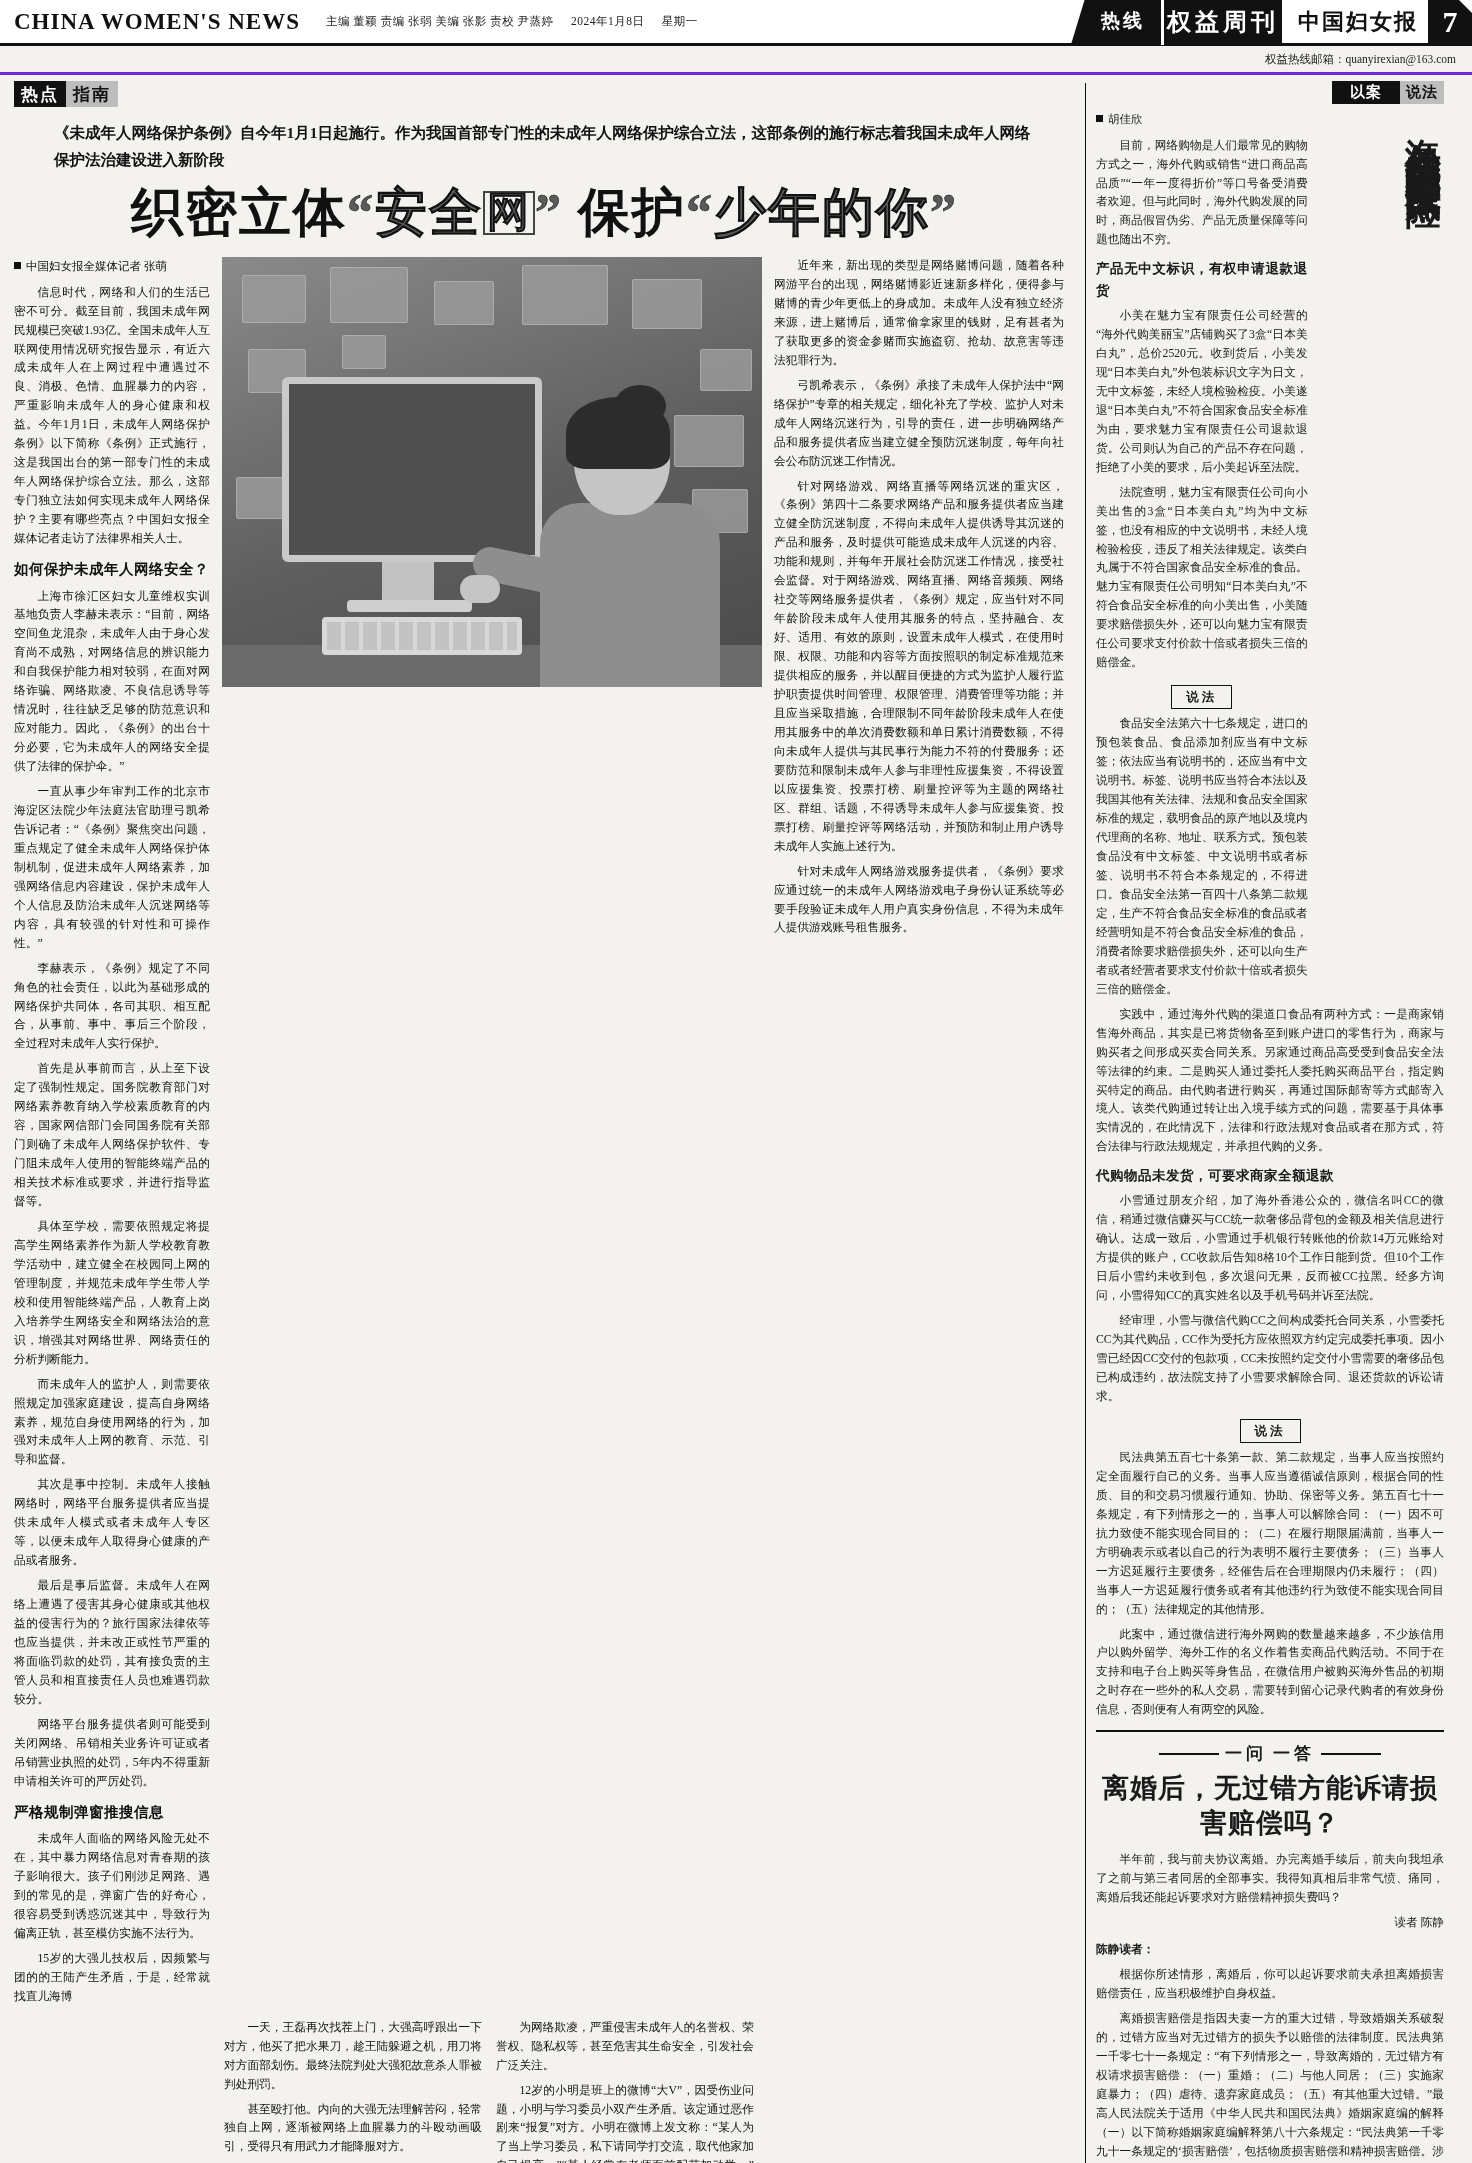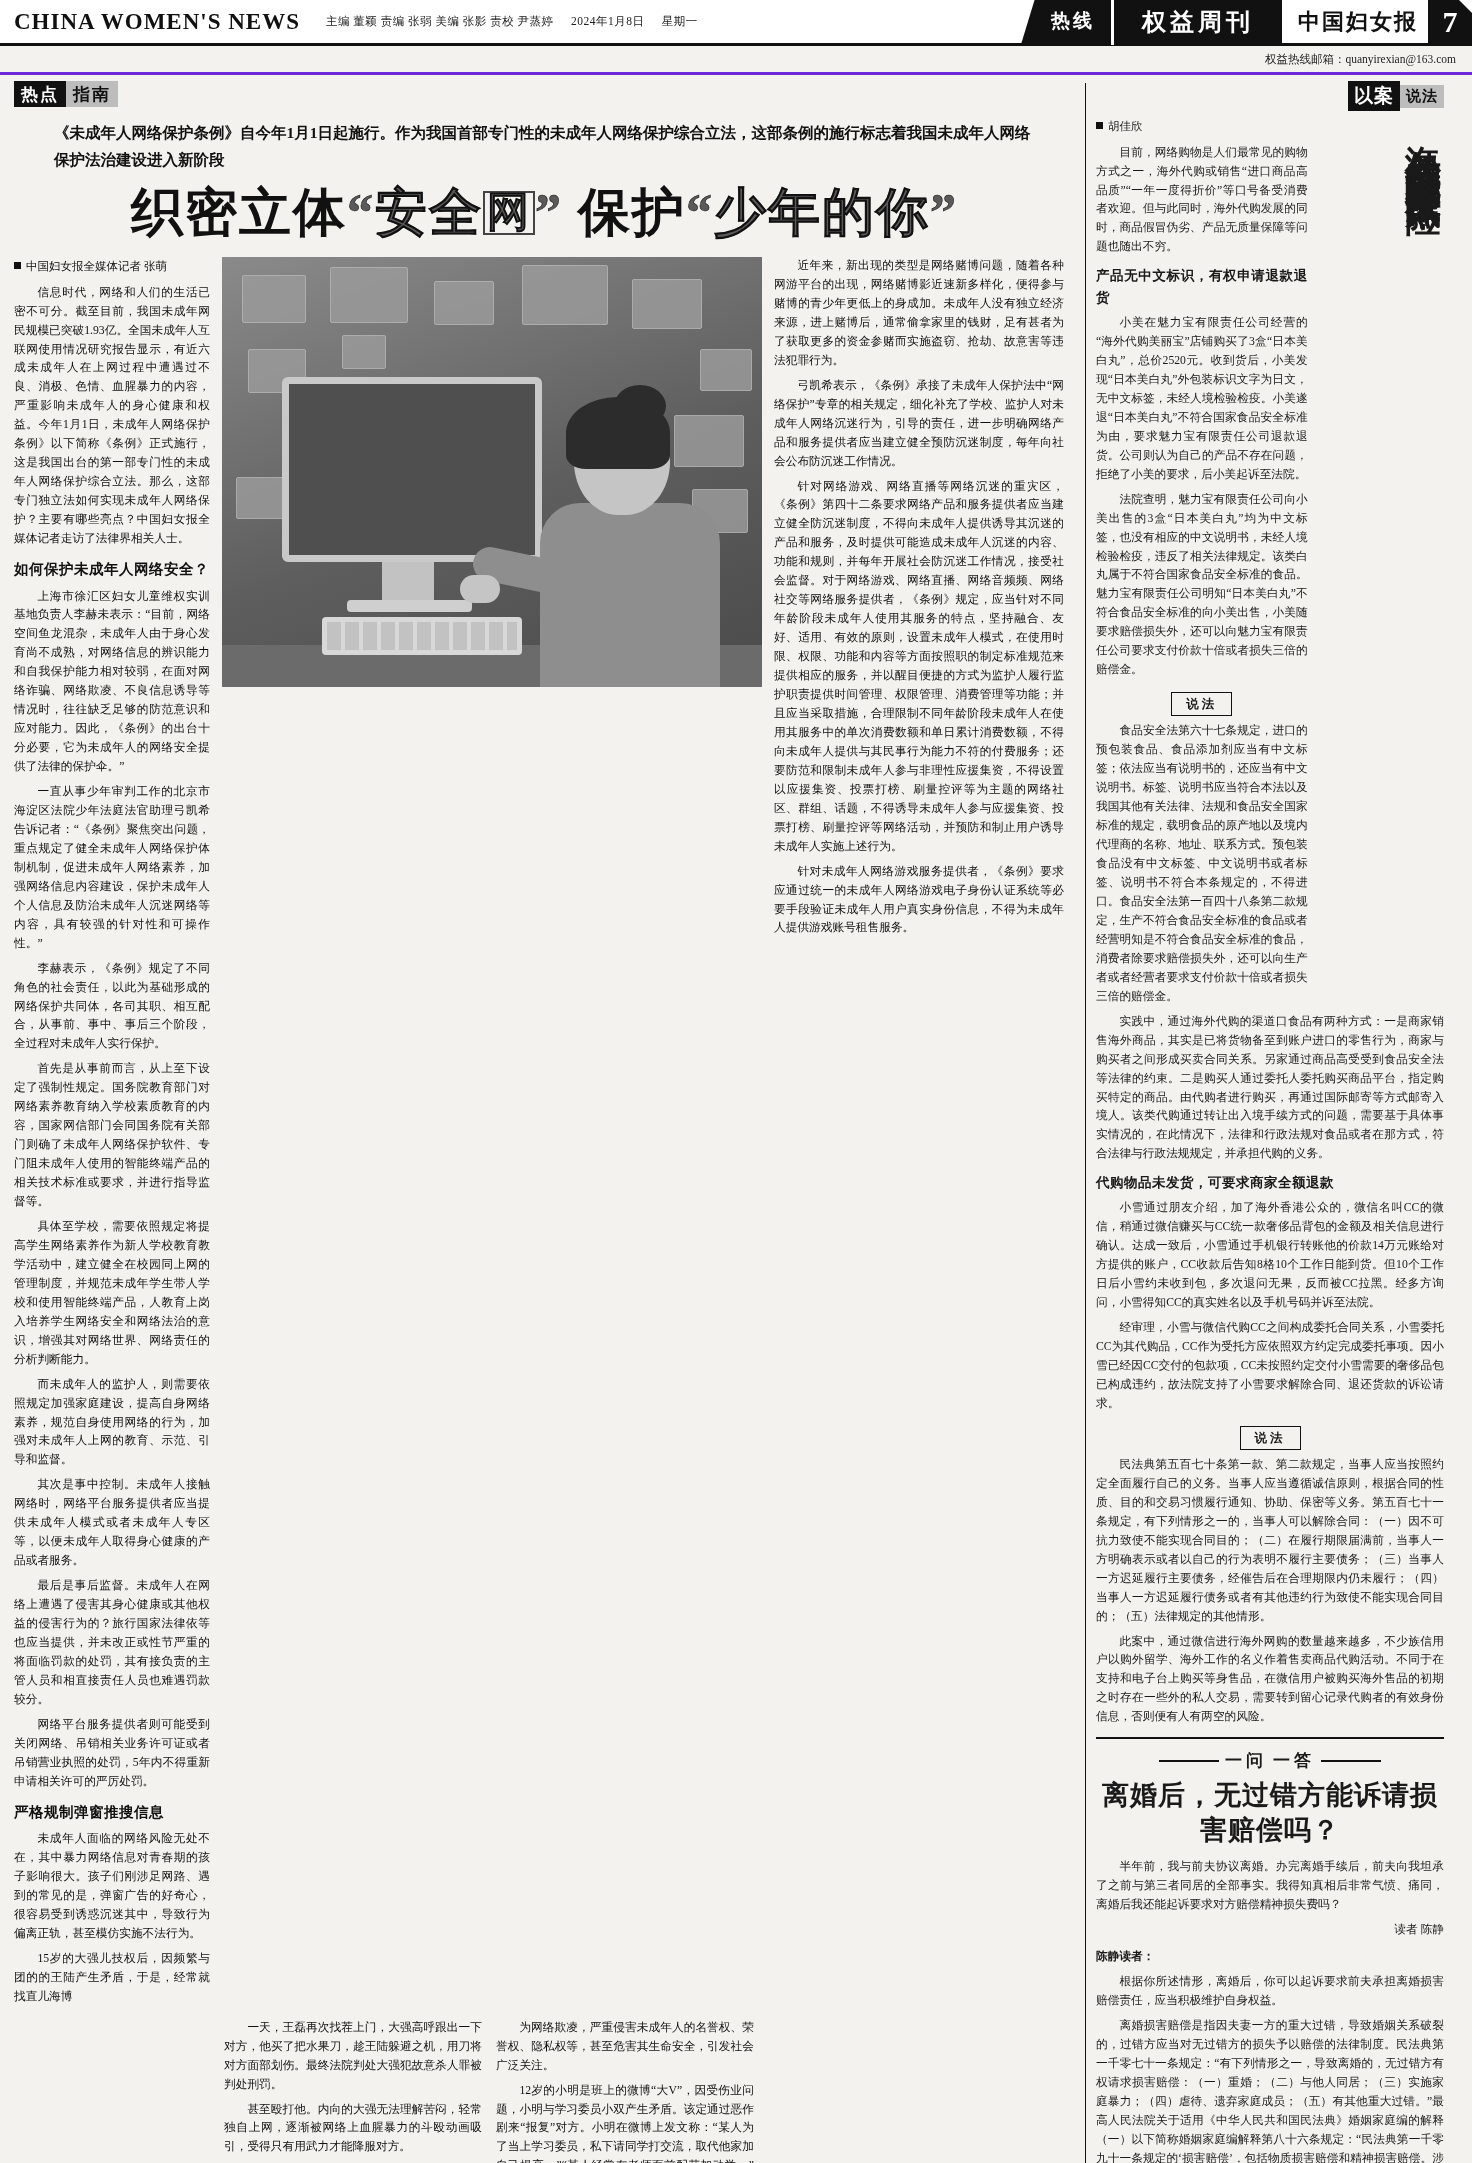"权益周刊" .weekly-tag { padding: 0 28px -> 0 3px }
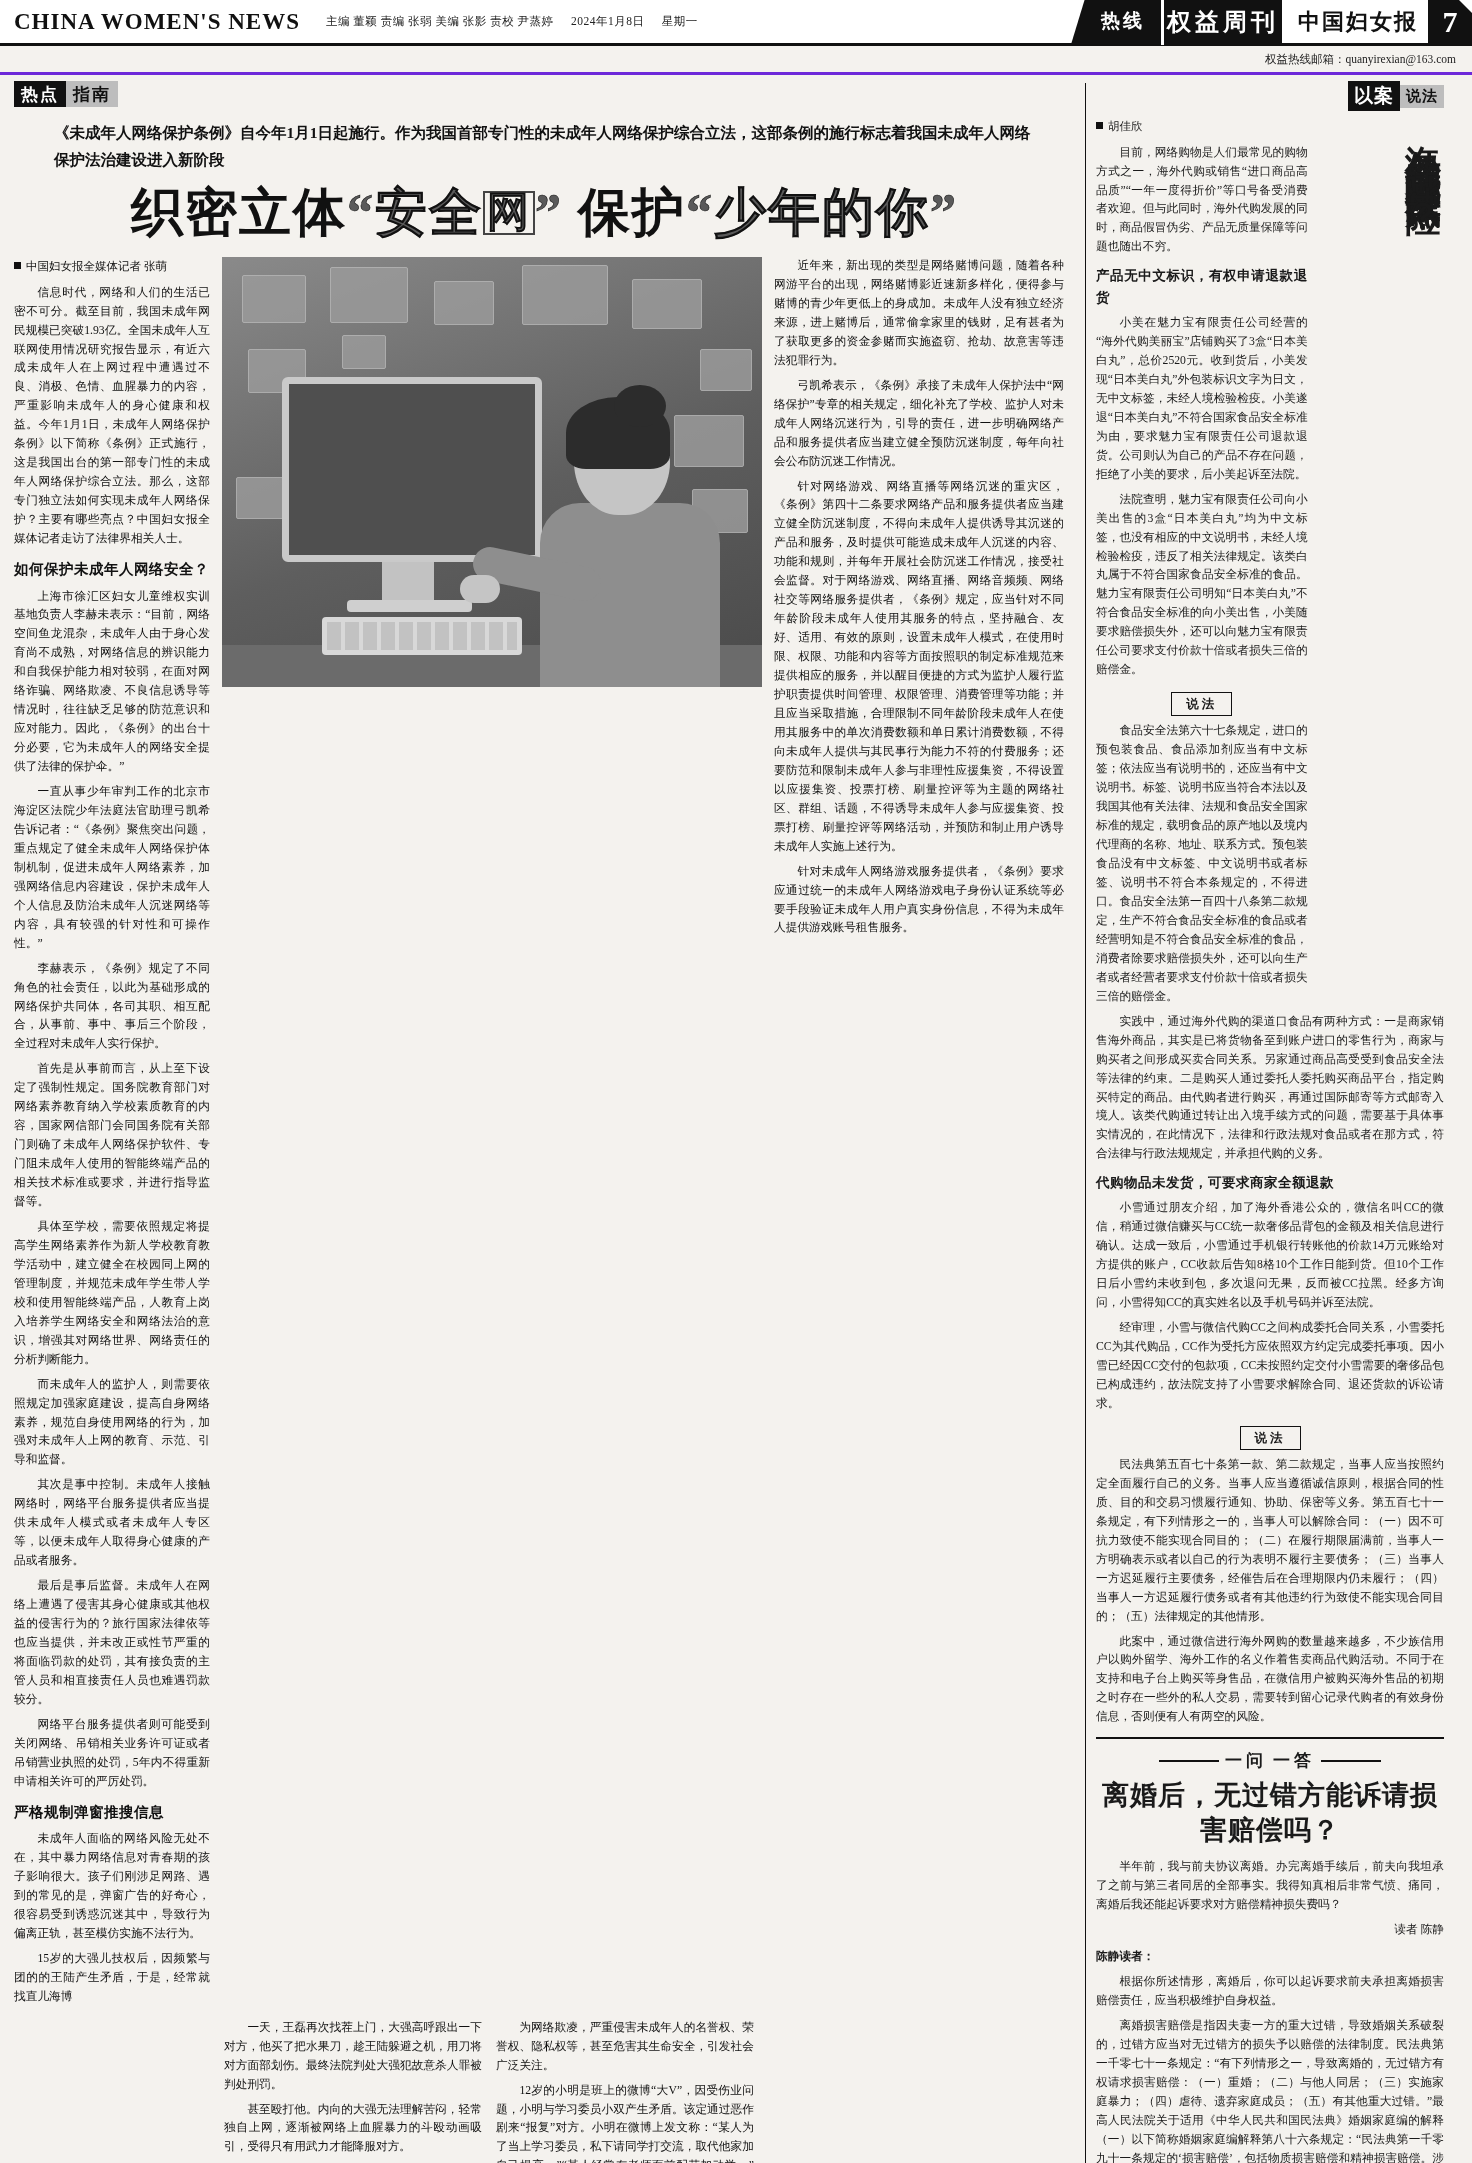"以案" .r-banner .b1 { font-size: 19px -> 15px; padding: 2px 6px -> 2px 18px }
